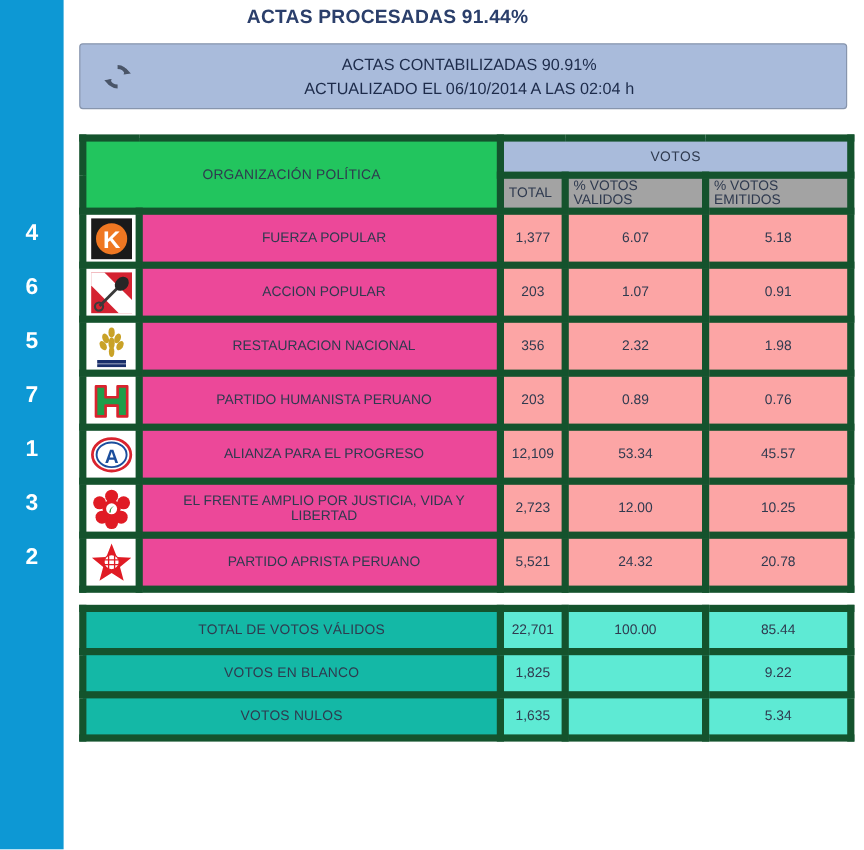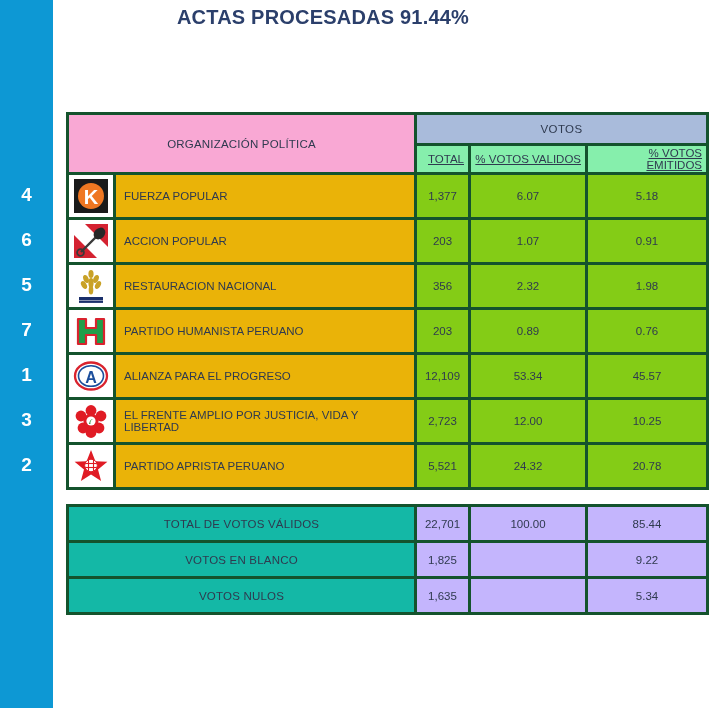"ACTAS PROCESADAS 91.44%" .page-title { font-size: 20px -> 16px }
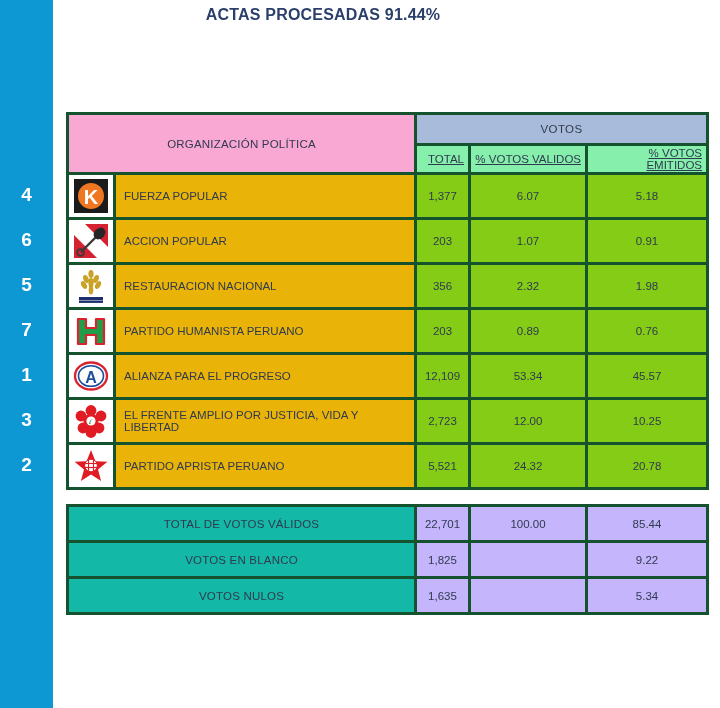"ACTAS CONTABILIZADAS 90.91%" div.banner { html: none -> <div> <span> <svg> <path></path> <path></path> <polygon></polygon> <polygon></polygon> </svg> </span> <div> <div>ACTAS CONTABILIZADAS 90.91%</div> <div>ACTUALIZADO EL 06/10/2014 A LAS 02:04 h</div> </div> </div> }
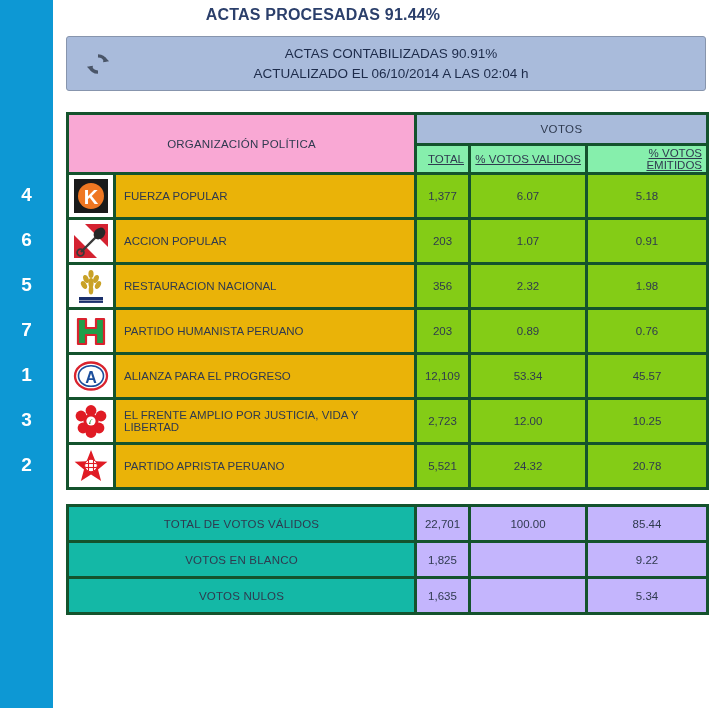"VOTOS" .tbl td, .tbl th { border: 3px solid #14532d -> 6px solid #14532d }
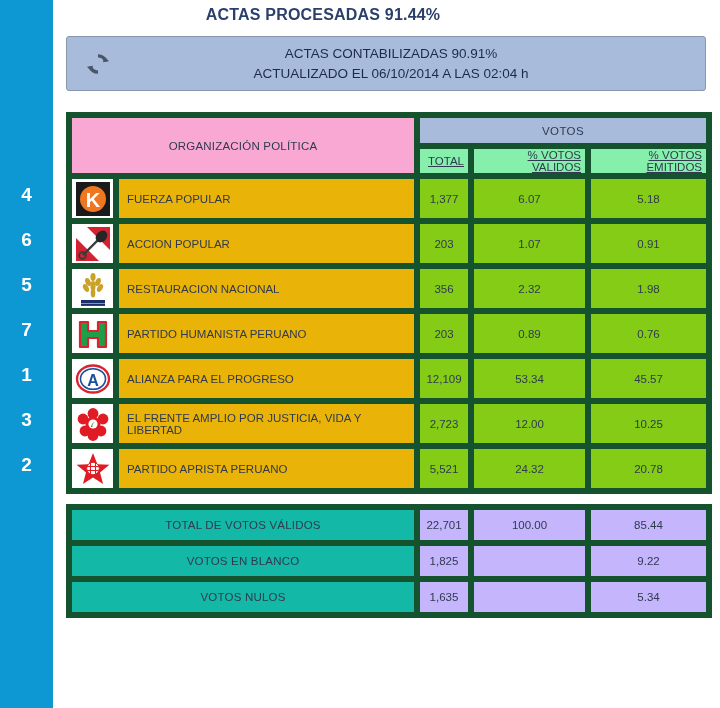"ORGANIZACIÓN POLÍTICA" .th-org { background: #f9a8d4 -> #22c55e }
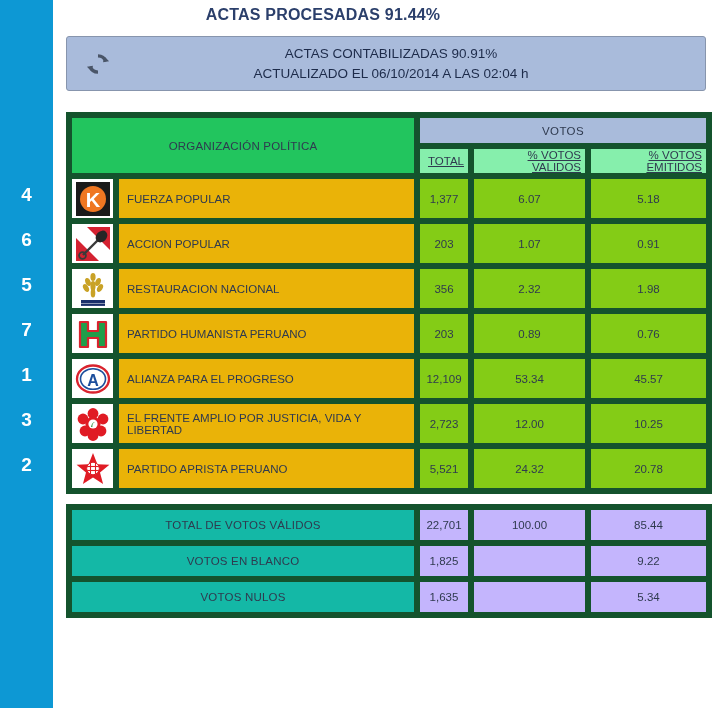"TOTAL" .th-blue { background: #86efac -> #a3a3a3; text-align: right -> left; text-decoration: underline -> none }
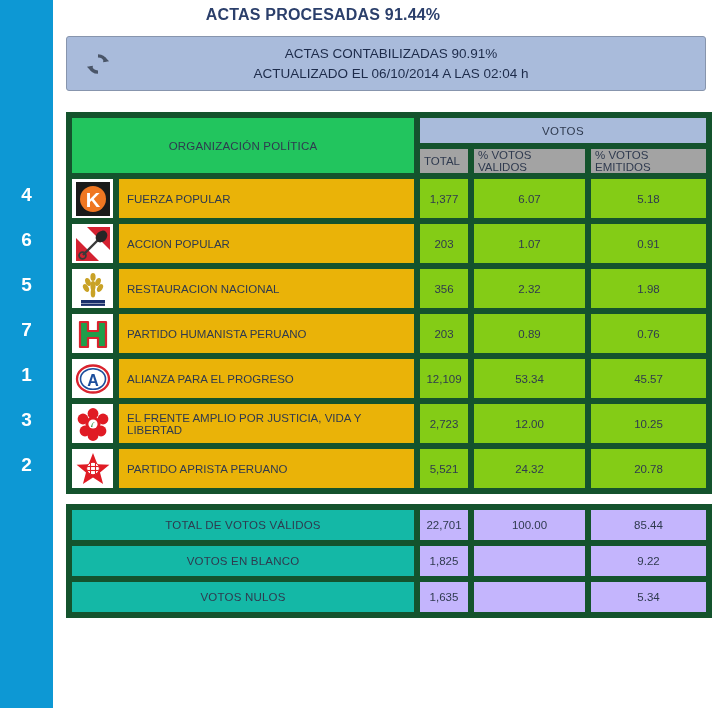"FUERZA POPULAR" .row-name { background: #eab308 -> #ec4899; text-align: none -> center }
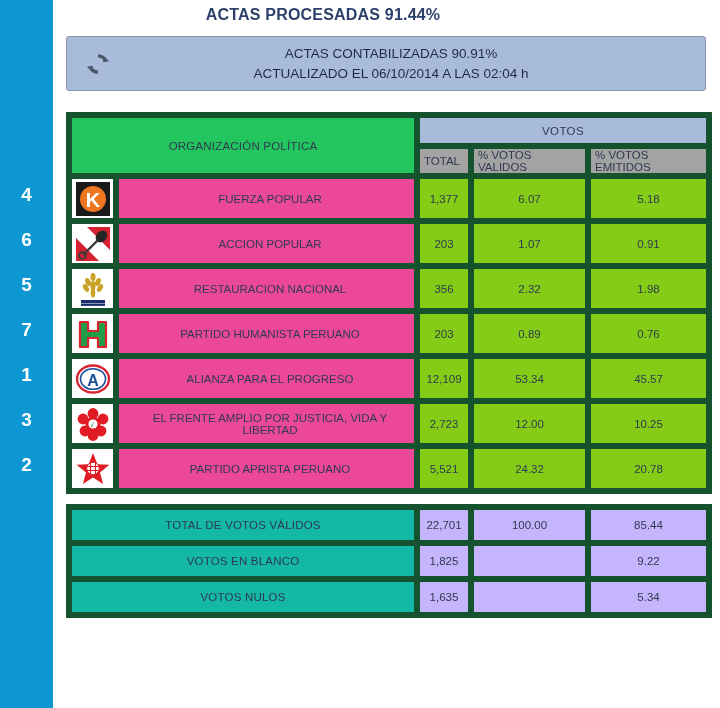"1,377" .row-num { background: #84cc16 -> #fca5a5 }
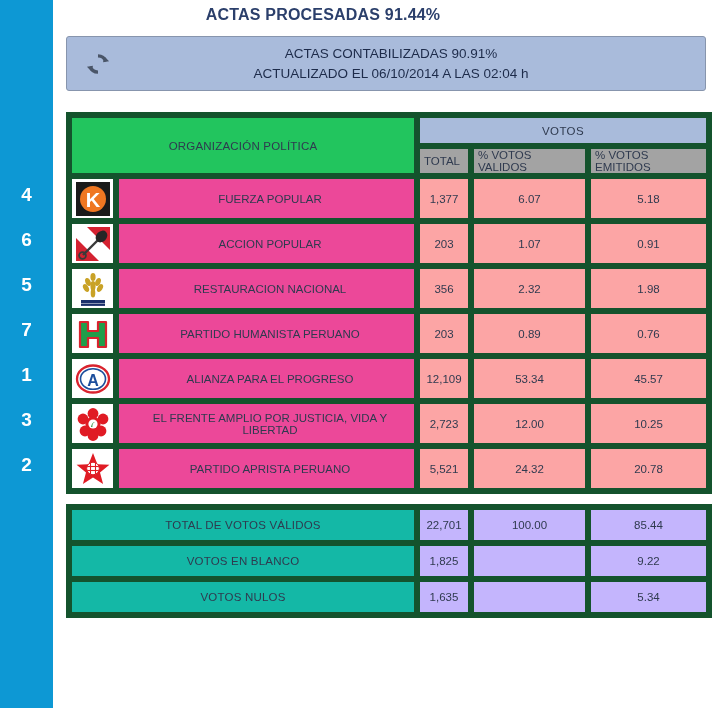"22,701" .sum-val { background: #c4b5fd -> #5eead4 }
